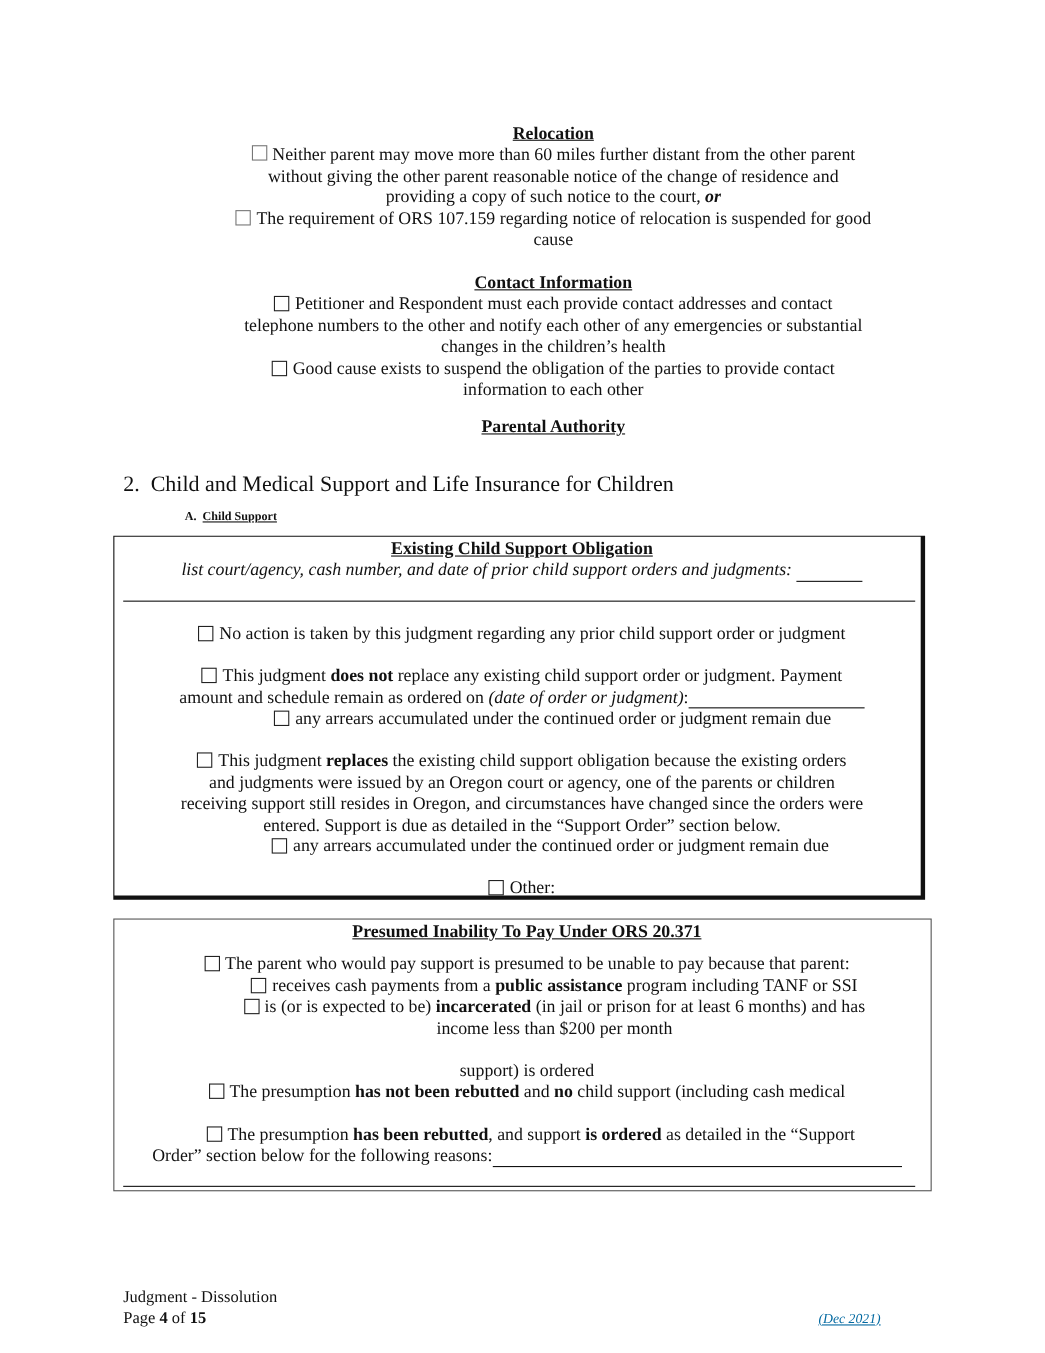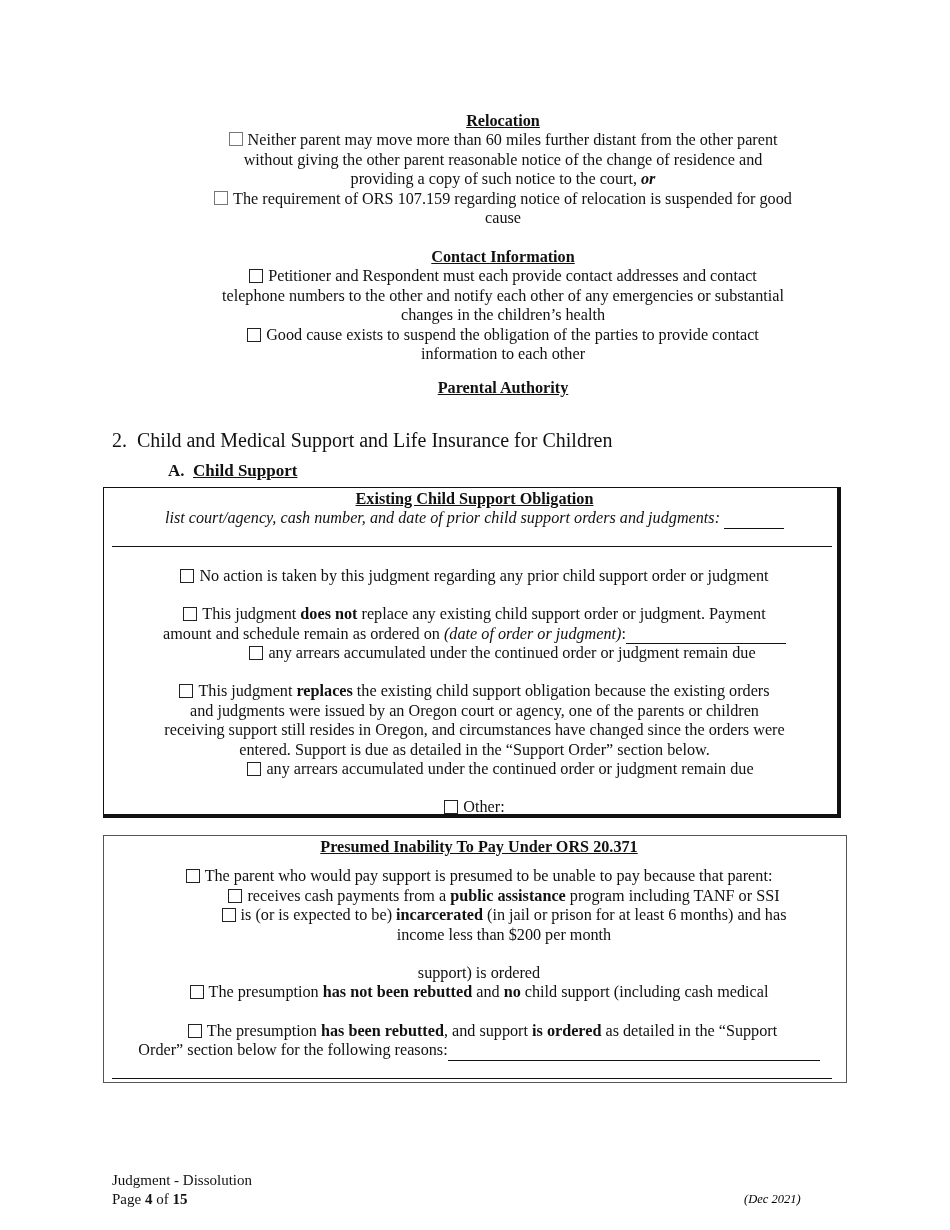"A. Child Support" .subA { font-size: 17px -> 11px }
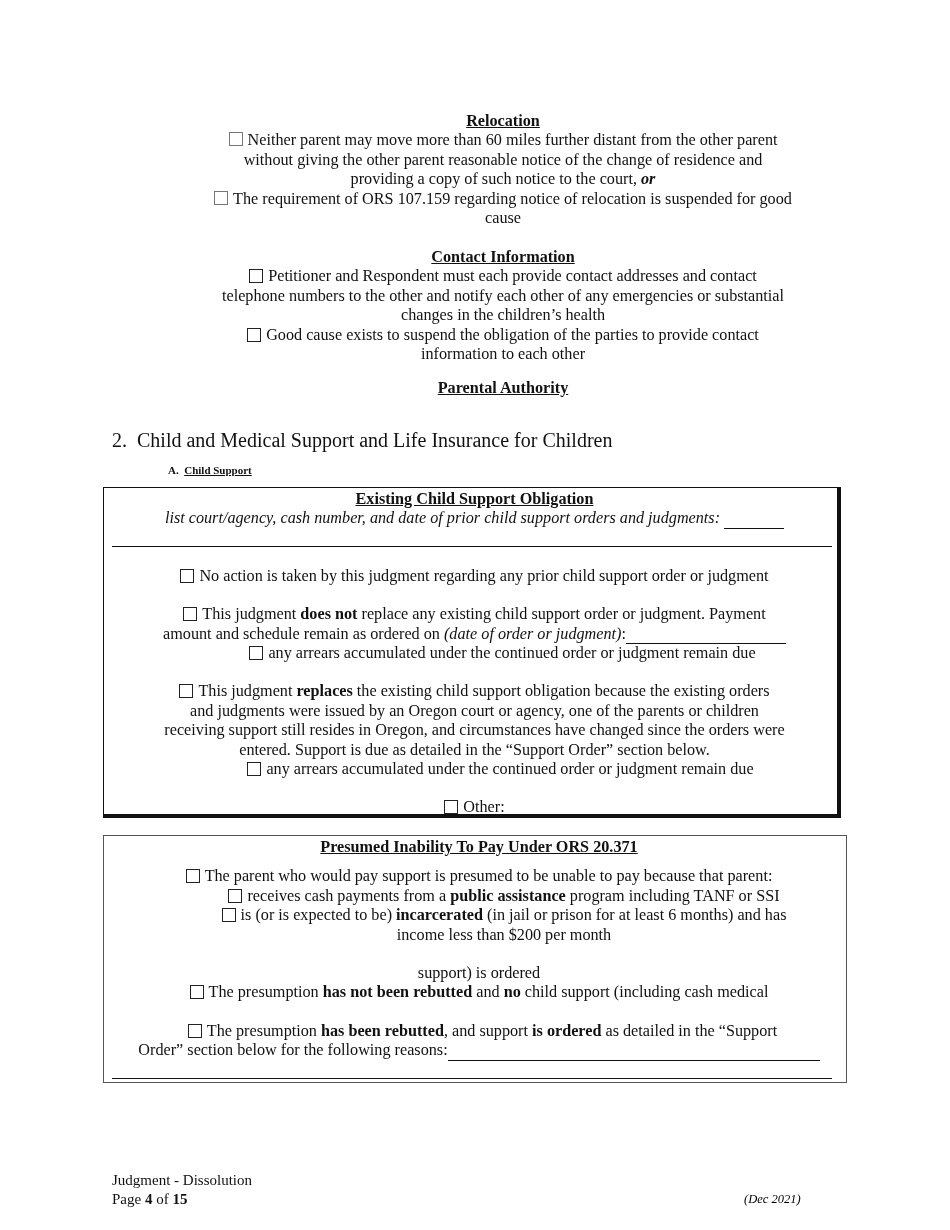"(Dec 2021)" .rev { color: #000000 -> #0369a1; text-decoration: none -> underline }
